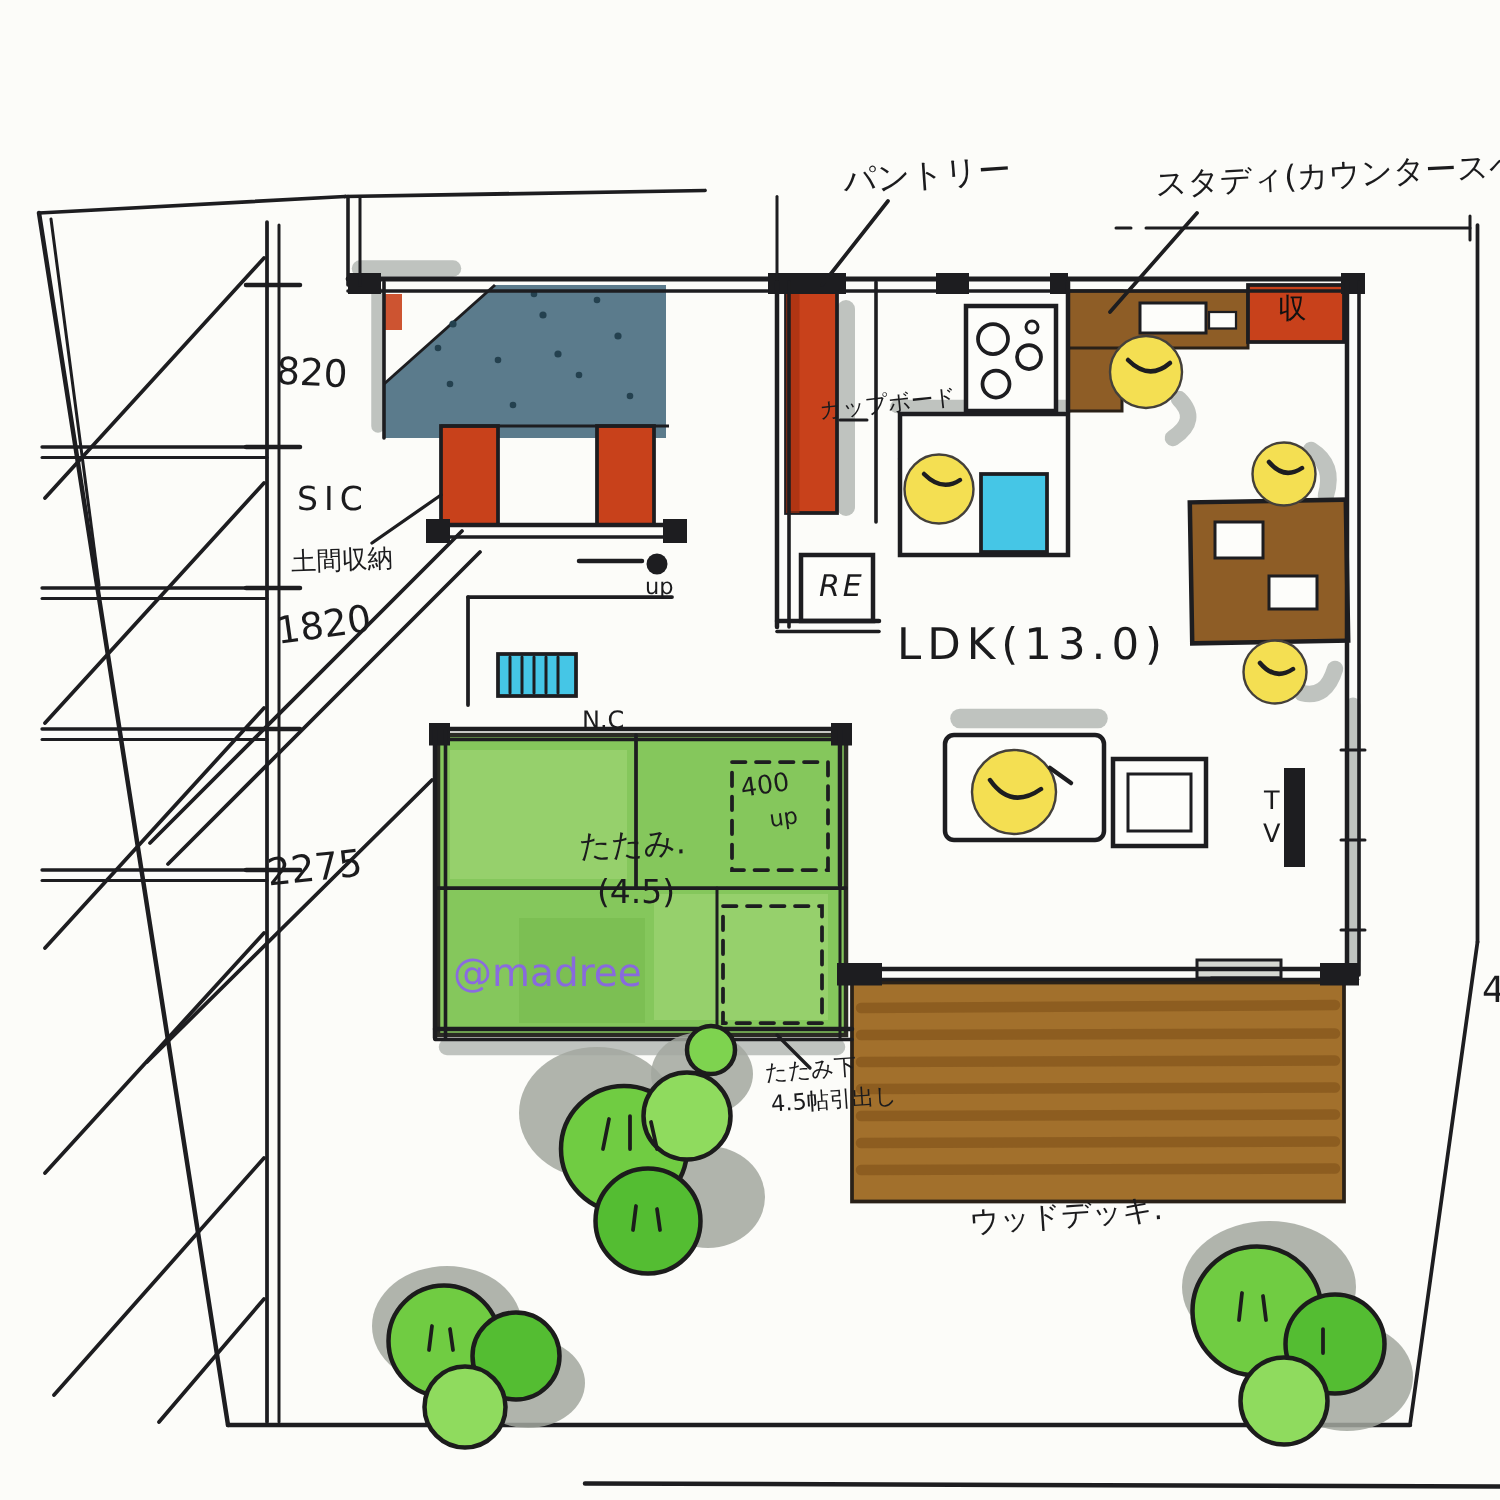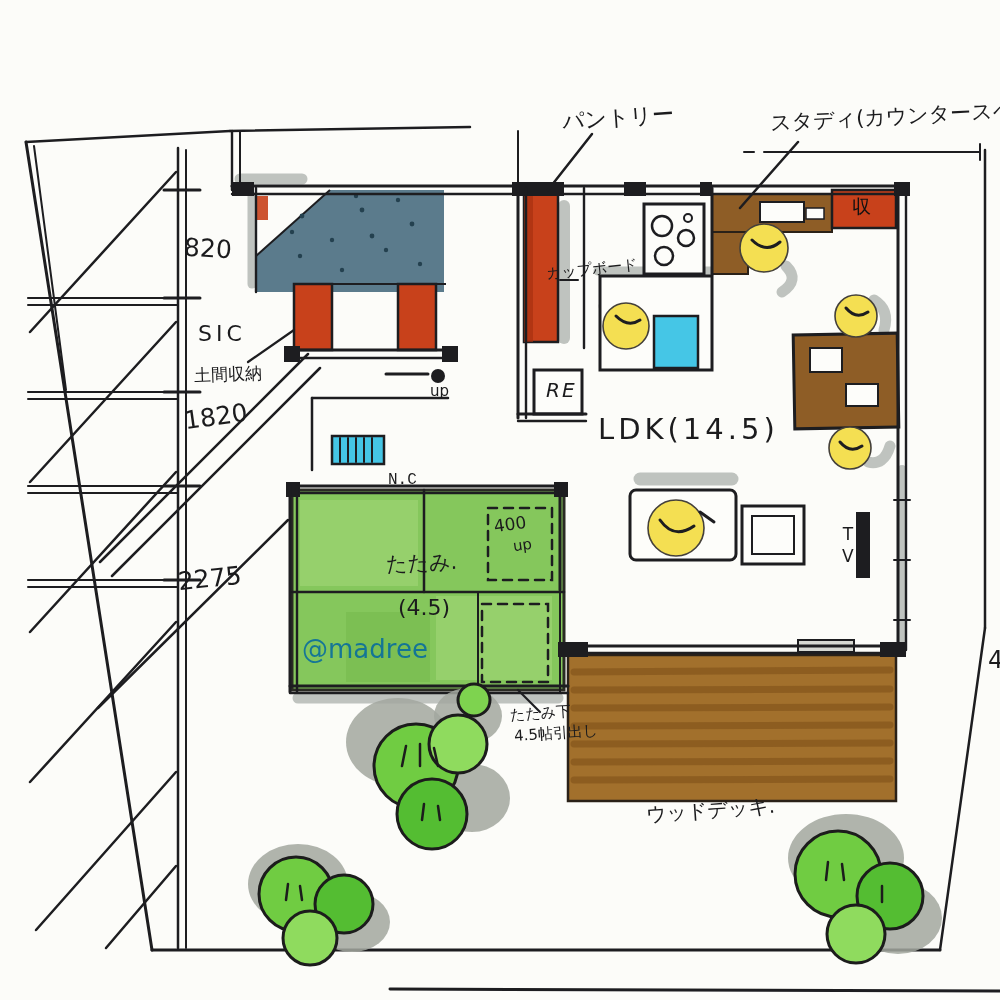"LDK(14.5)" div.lbl { text: 14.5 -> 13.0 }
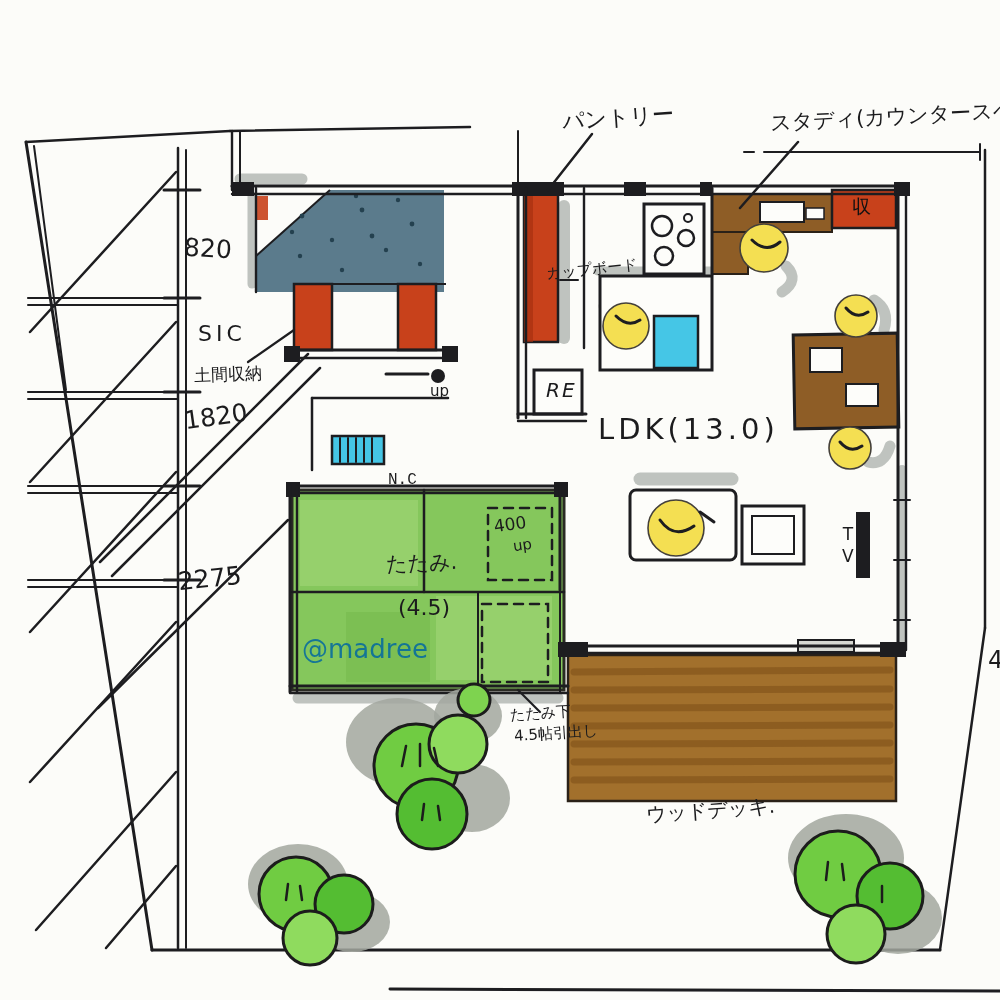"N.C" div.lbl { font-family: Liberation Mono, monospace -> none }
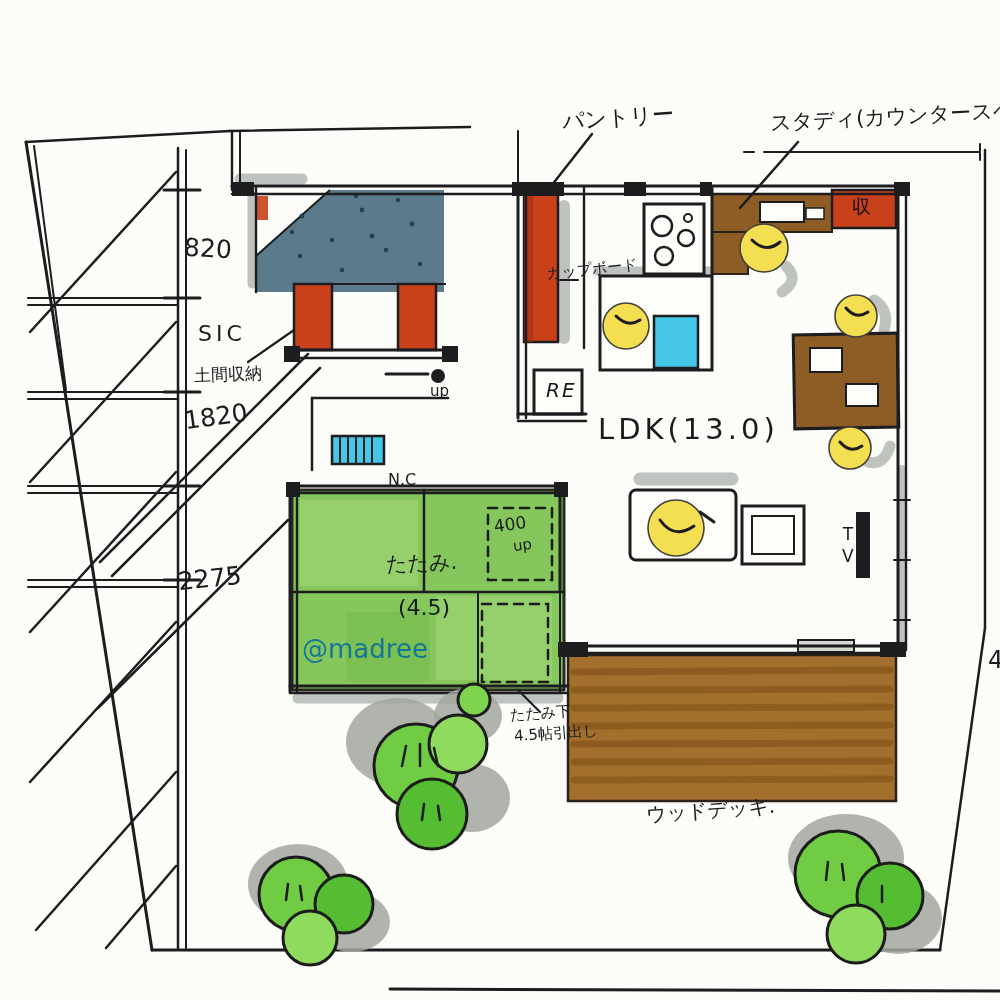"(4.5)" div.lbl { margin-top: 12px -> none }
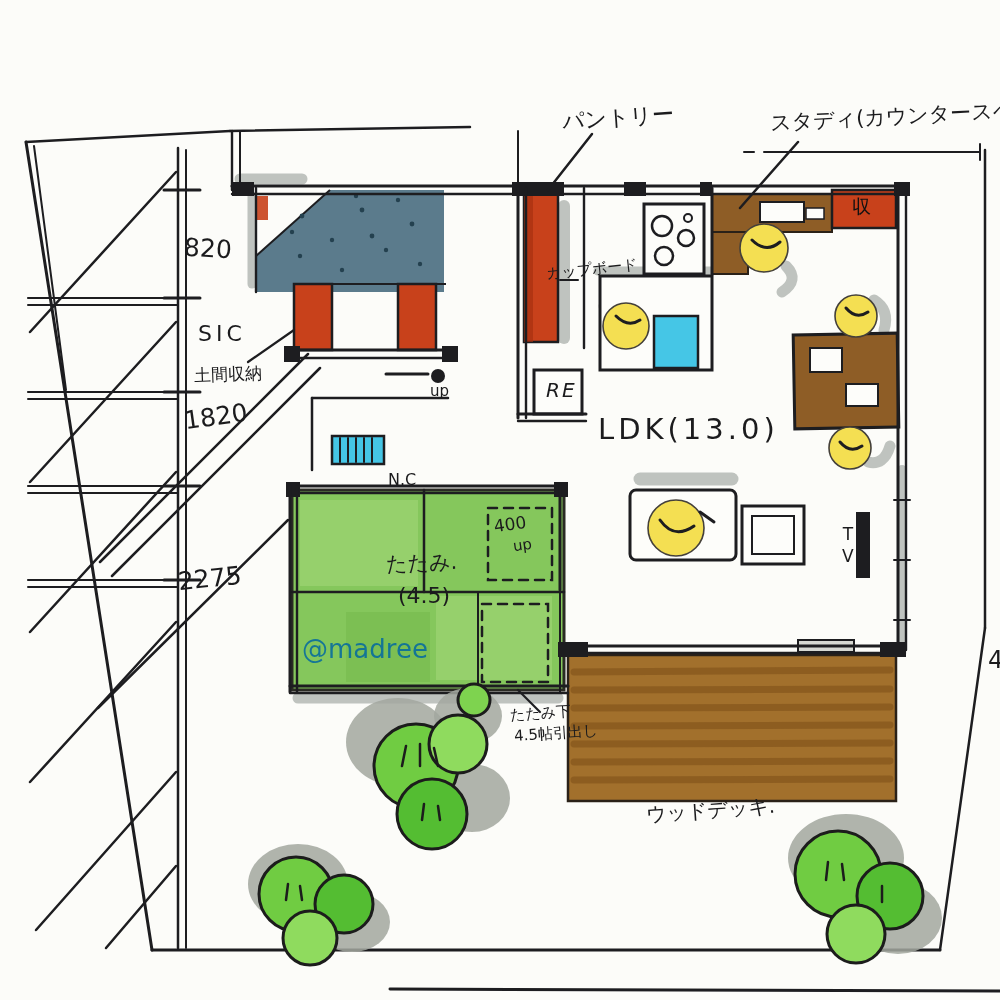"@madree" .lbl.gray { color: #0369a1 -> #8b5cf6 }
